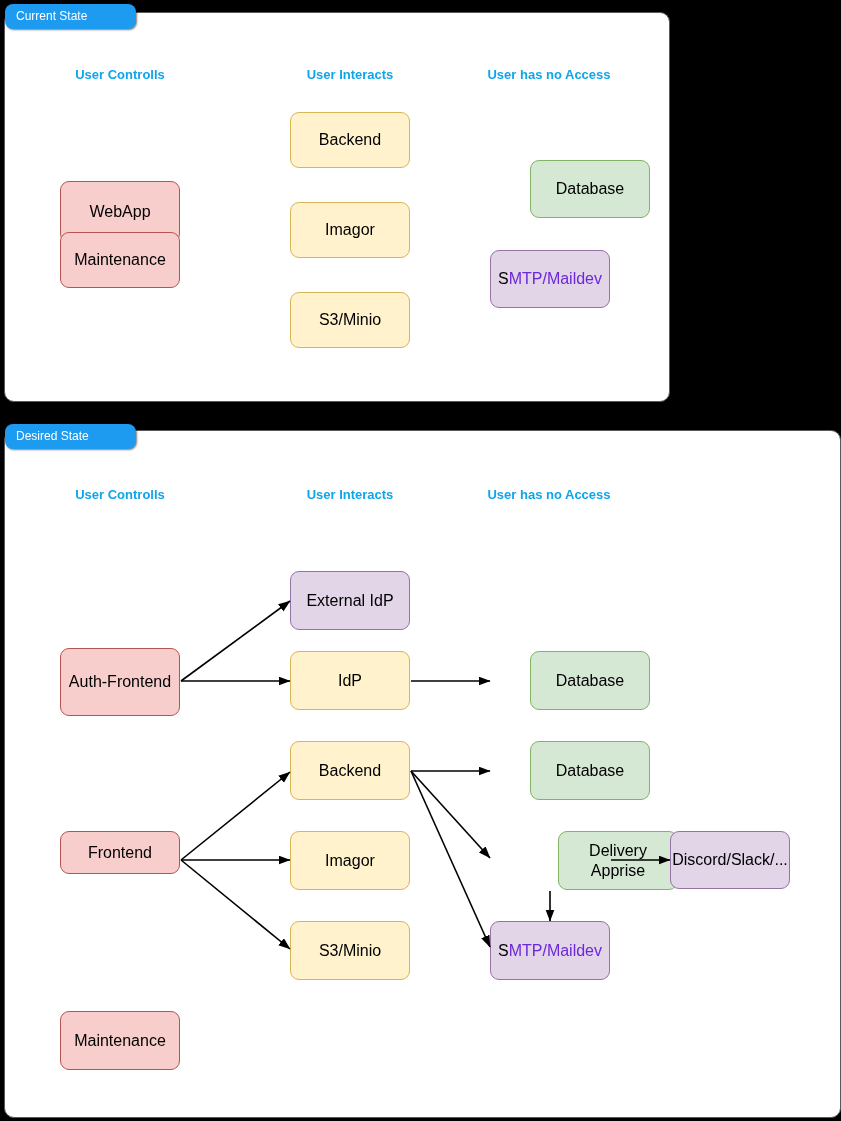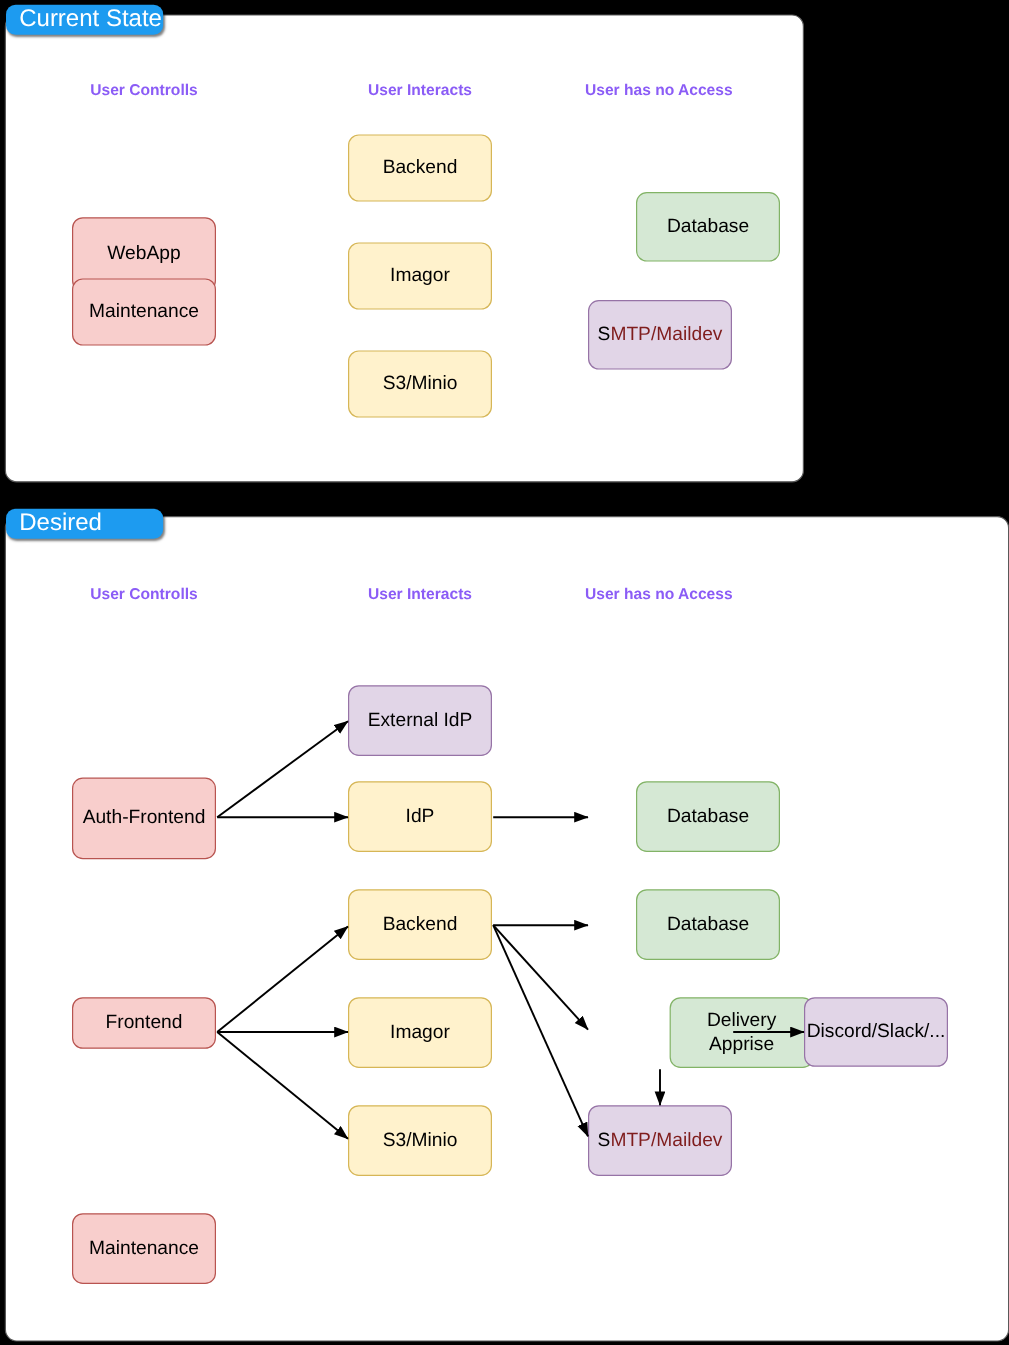"Current State" .tab { font-size: 20px -> 12px }
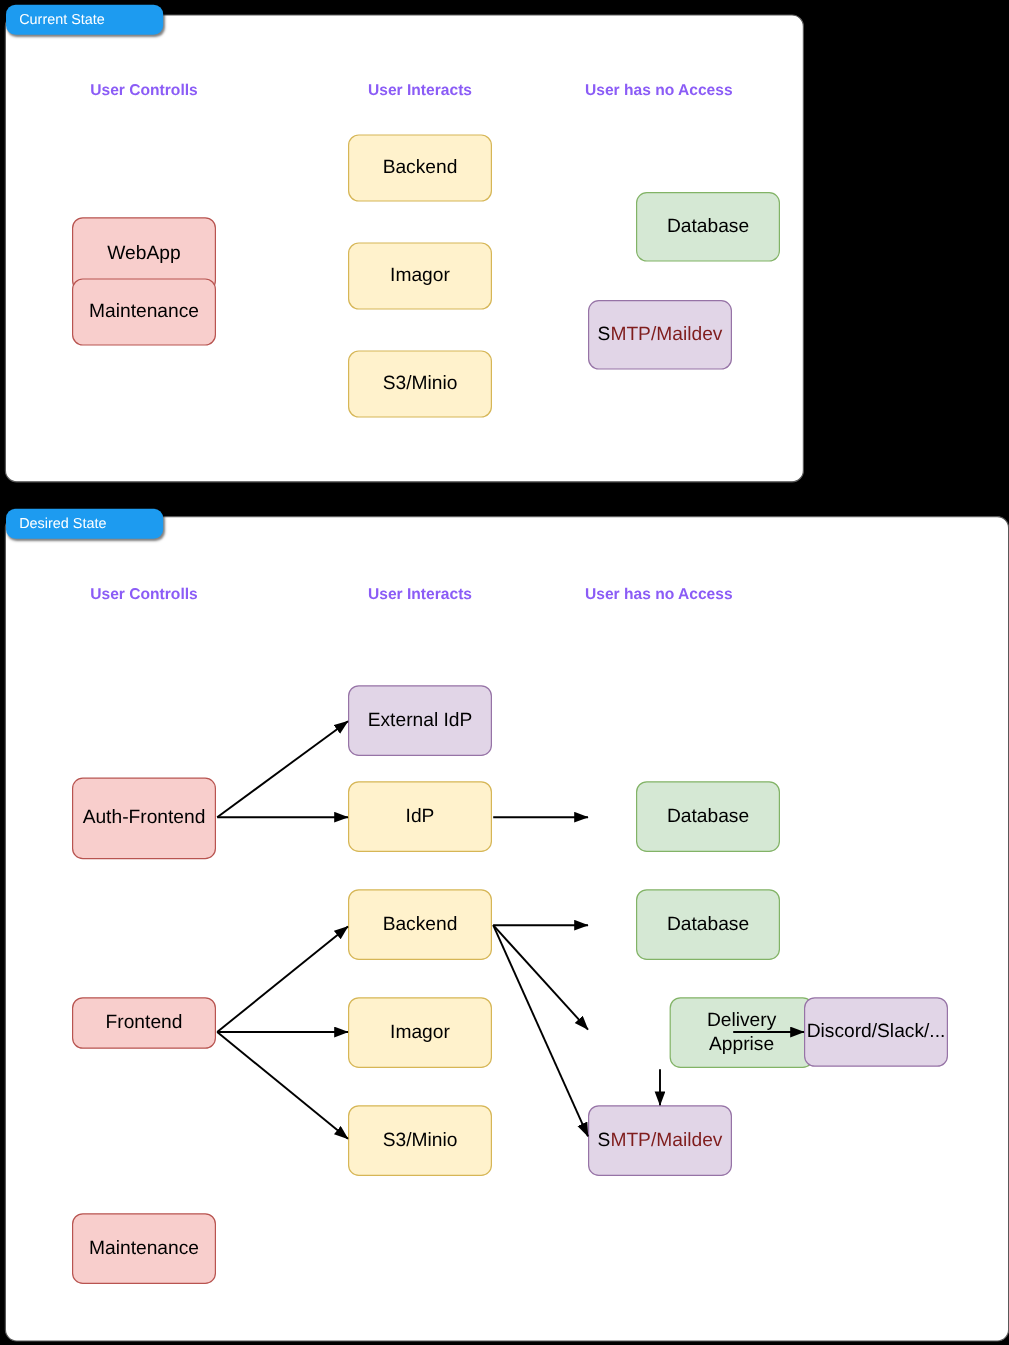"User Controlls" .col-header { color: #8b5cf6 -> #0ea5e9 }
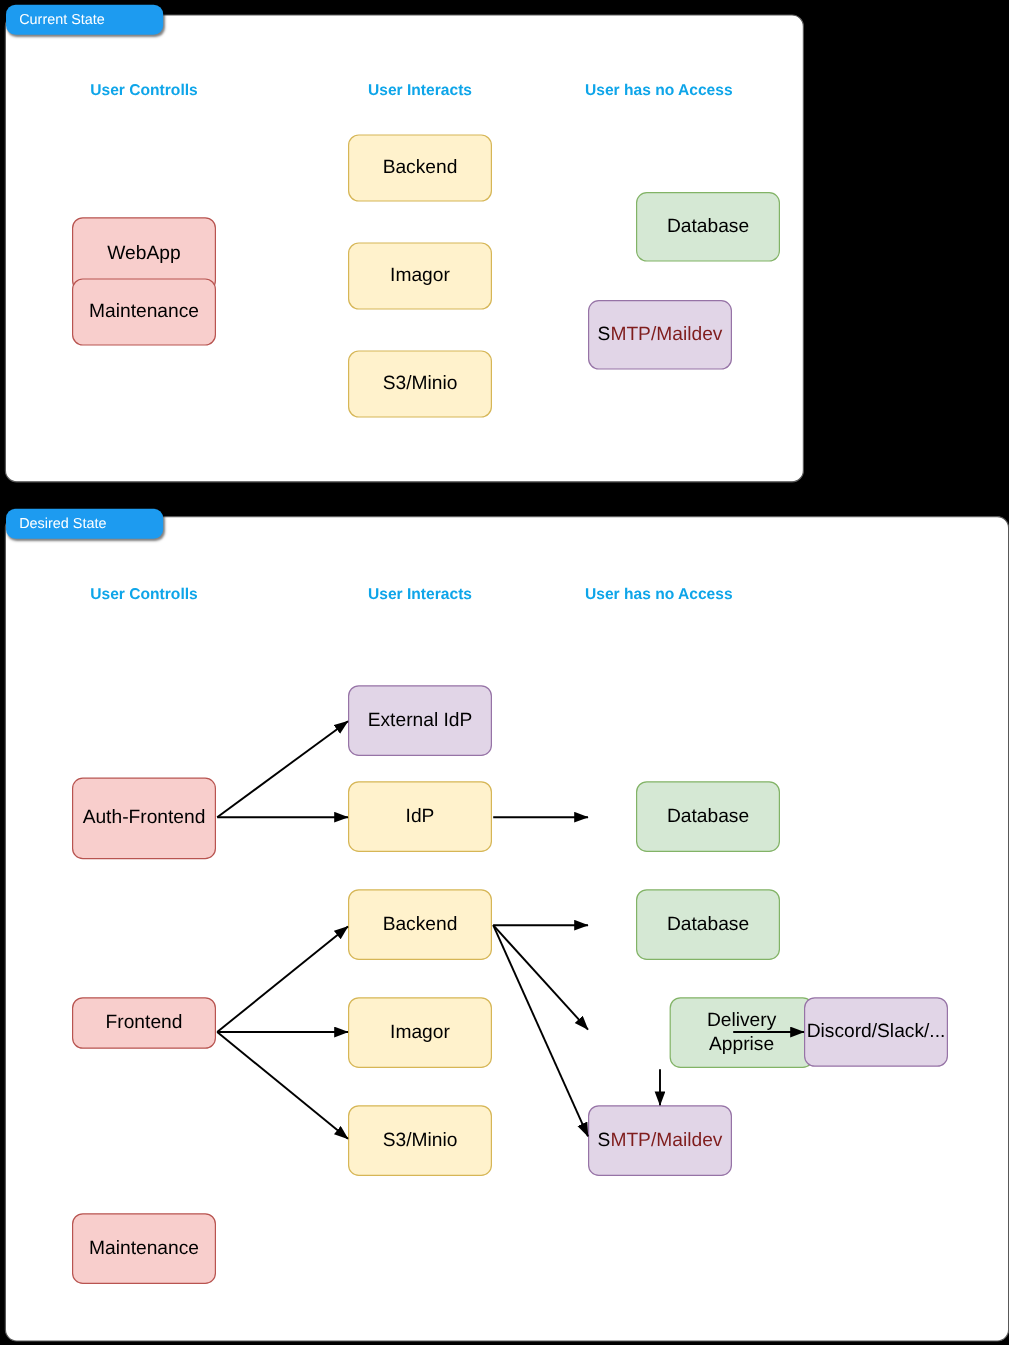"MTP/Maildev" .muted { color: #7f1d1d -> #6d28d9 }
